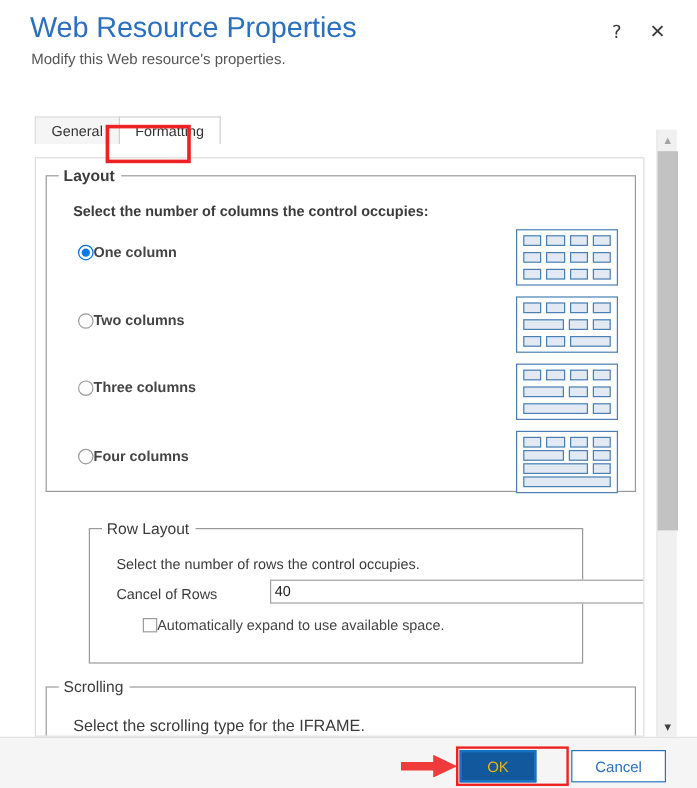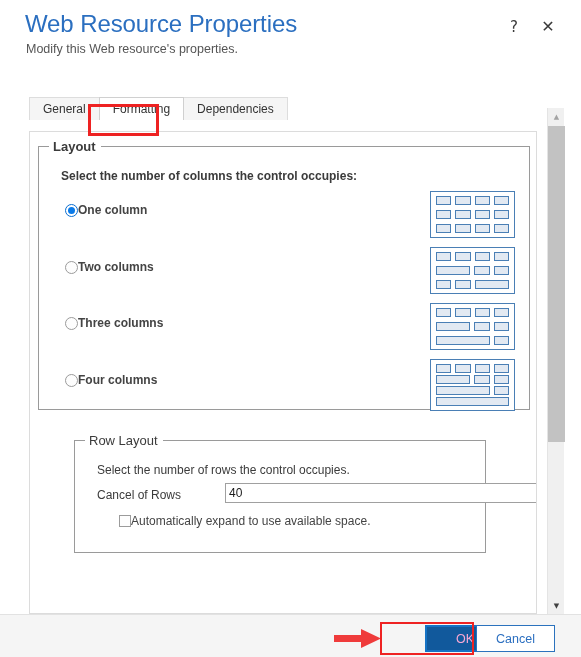"Dependencies" div.tab { html: <div>Dependencies</div> -> none }
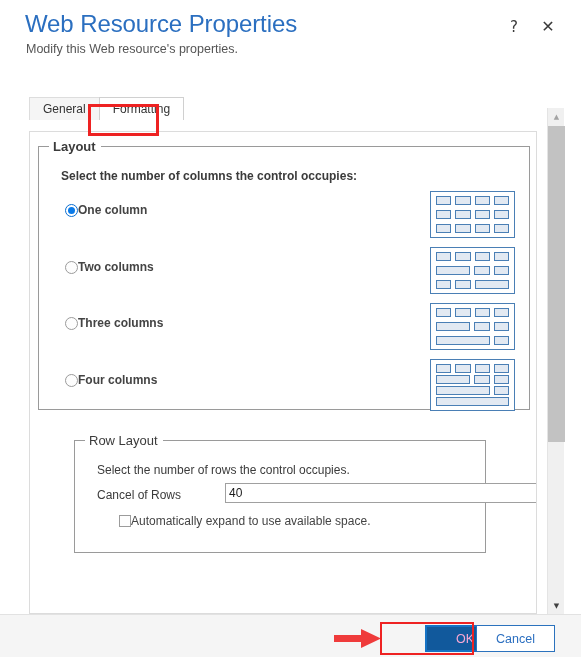"Scrolling" div.group { html: none -> <div> <div>Scrolling</div> <div>Select the scrolling type for the IFRAME.</div> </div> }
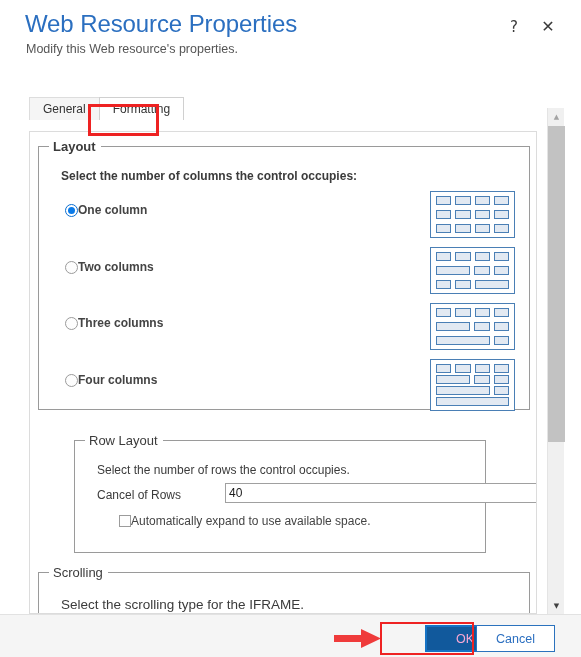"OK" .btn-ok { color: #f9a8d4 -> #eab308; margin-left: 42px -> none; width: 80px -> 64px }
